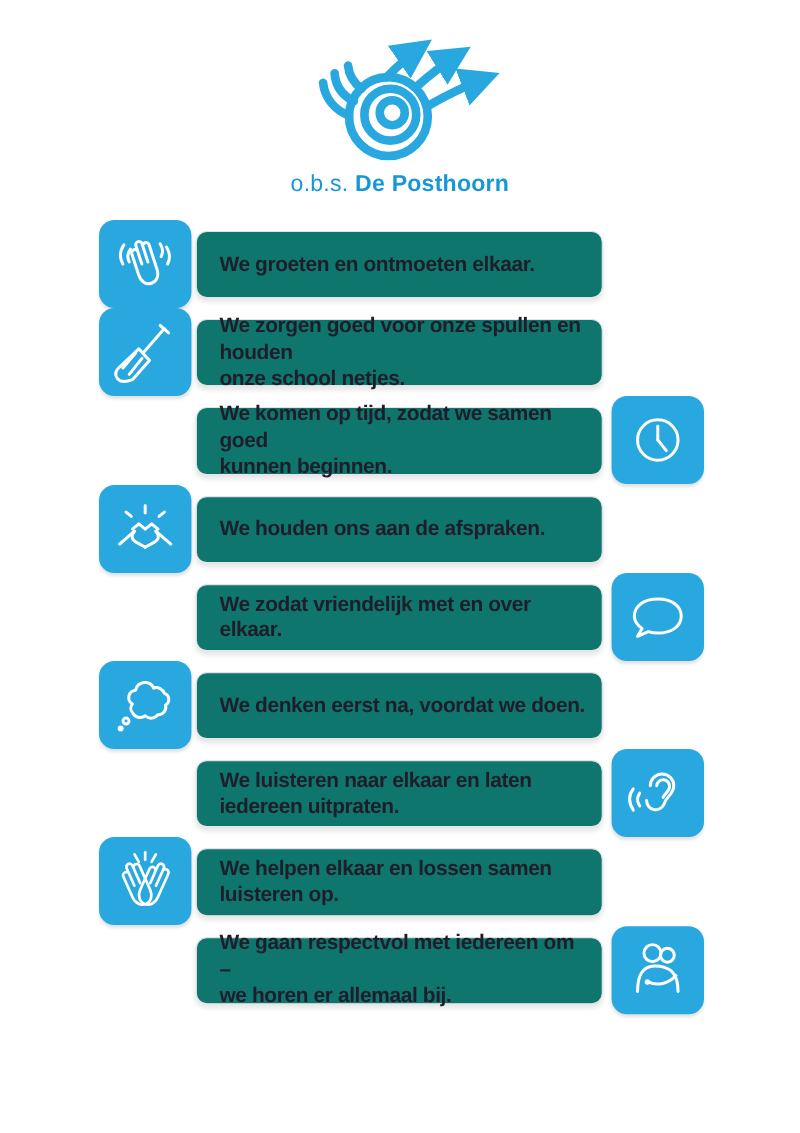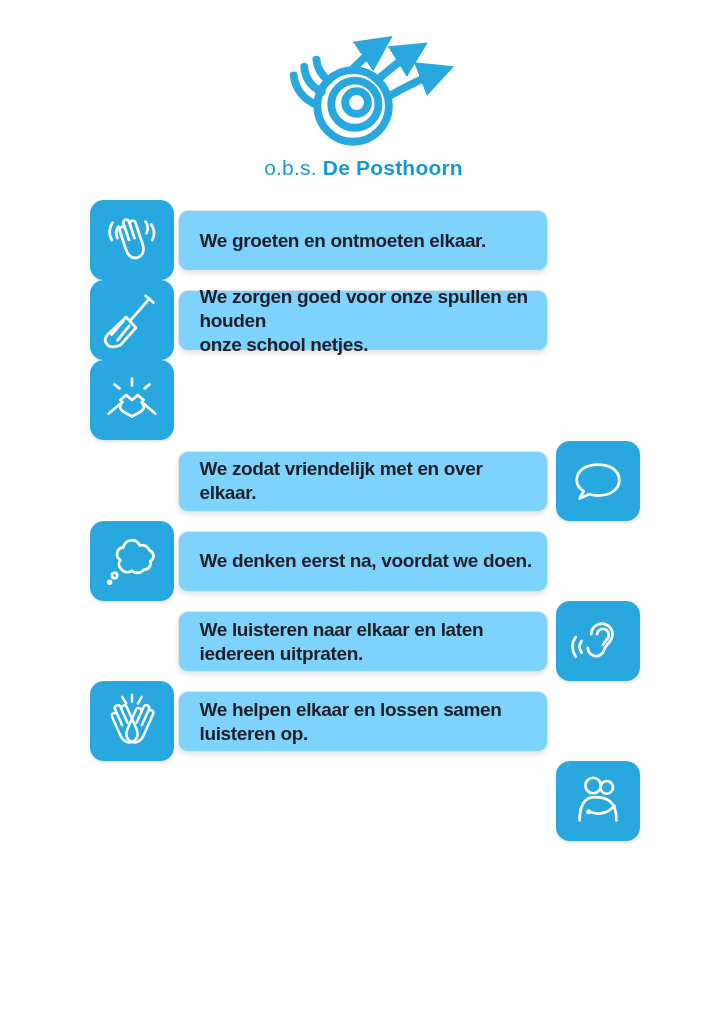"We groeten en ontmoeten elkaar." .rule-card { background: #7dd3fc -> #0f766e }
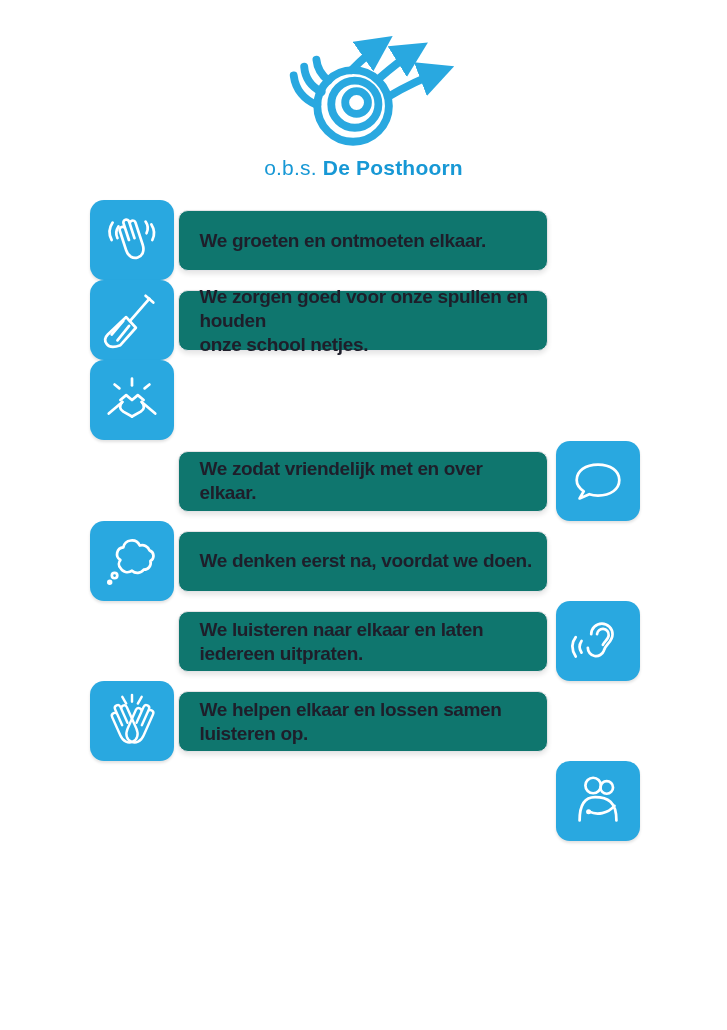"We komen op tijd, zodat" div.row { html: none -> <div> <div> <span> <svg> <g> <circle></circle> <path></path> <path></path> </g> </svg> </span> </div> <div> <p>We komen op tijd, zodat we samen goed kunnen beginnen.</p> </div> </div> }
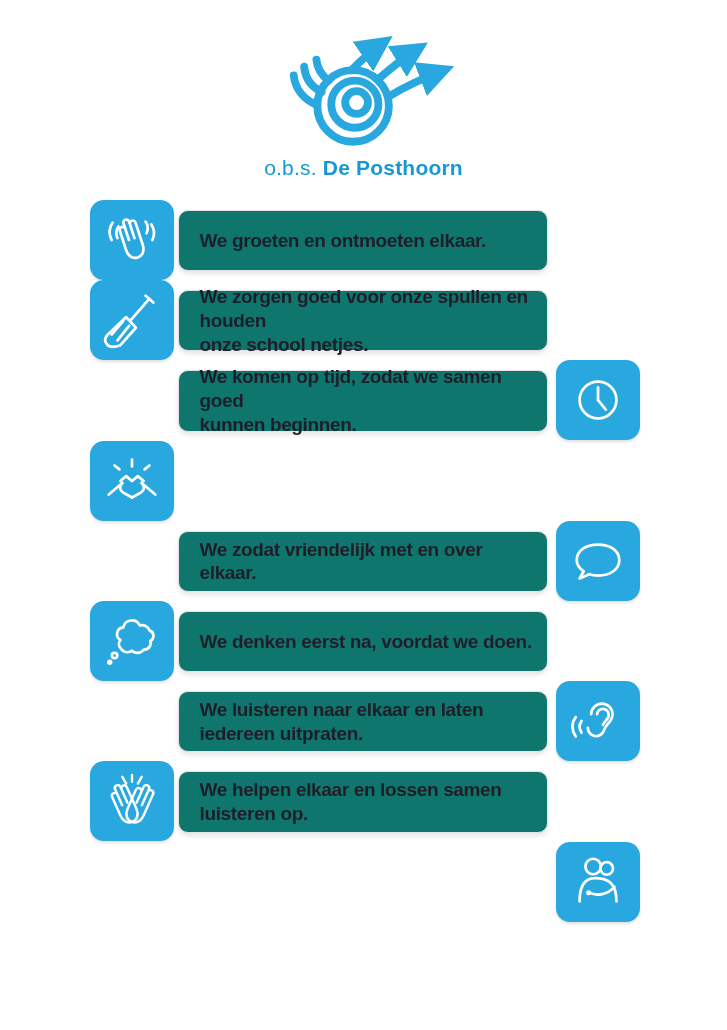"We houden ons aan de" div.rule-card { html: none -> <div> <p>We houden ons aan de afspraken.</p> </div> }
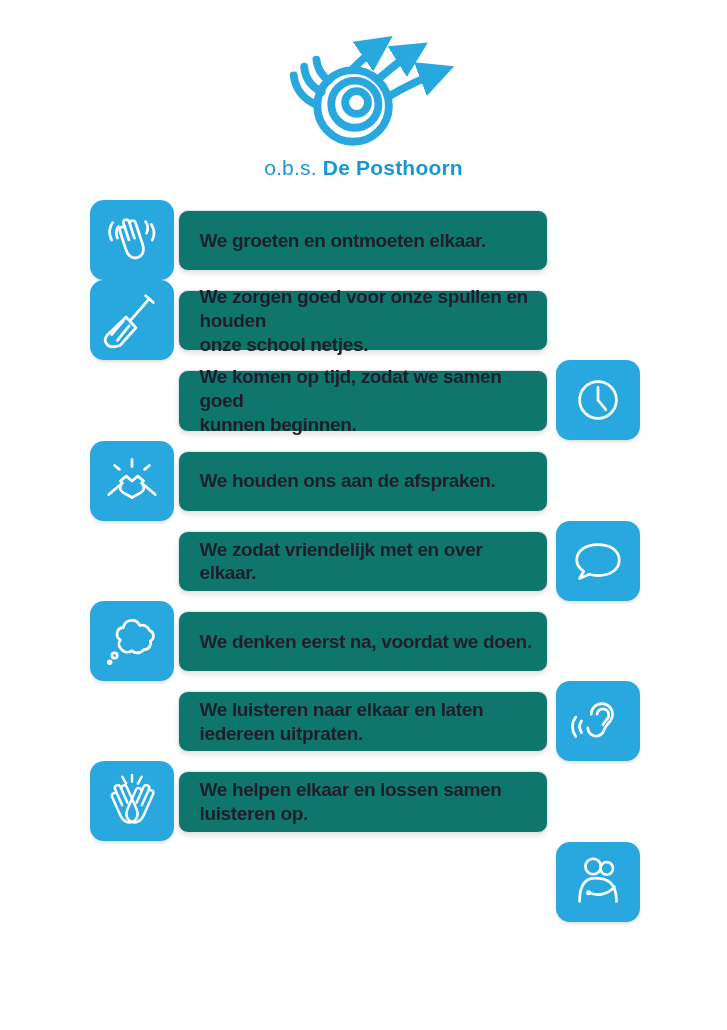"We gaan respectvol met iedereen" div.rule-card { html: none -> <div> <p>We gaan respectvol met iedereen om – we horen er allemaal bij.</p> </div> }
